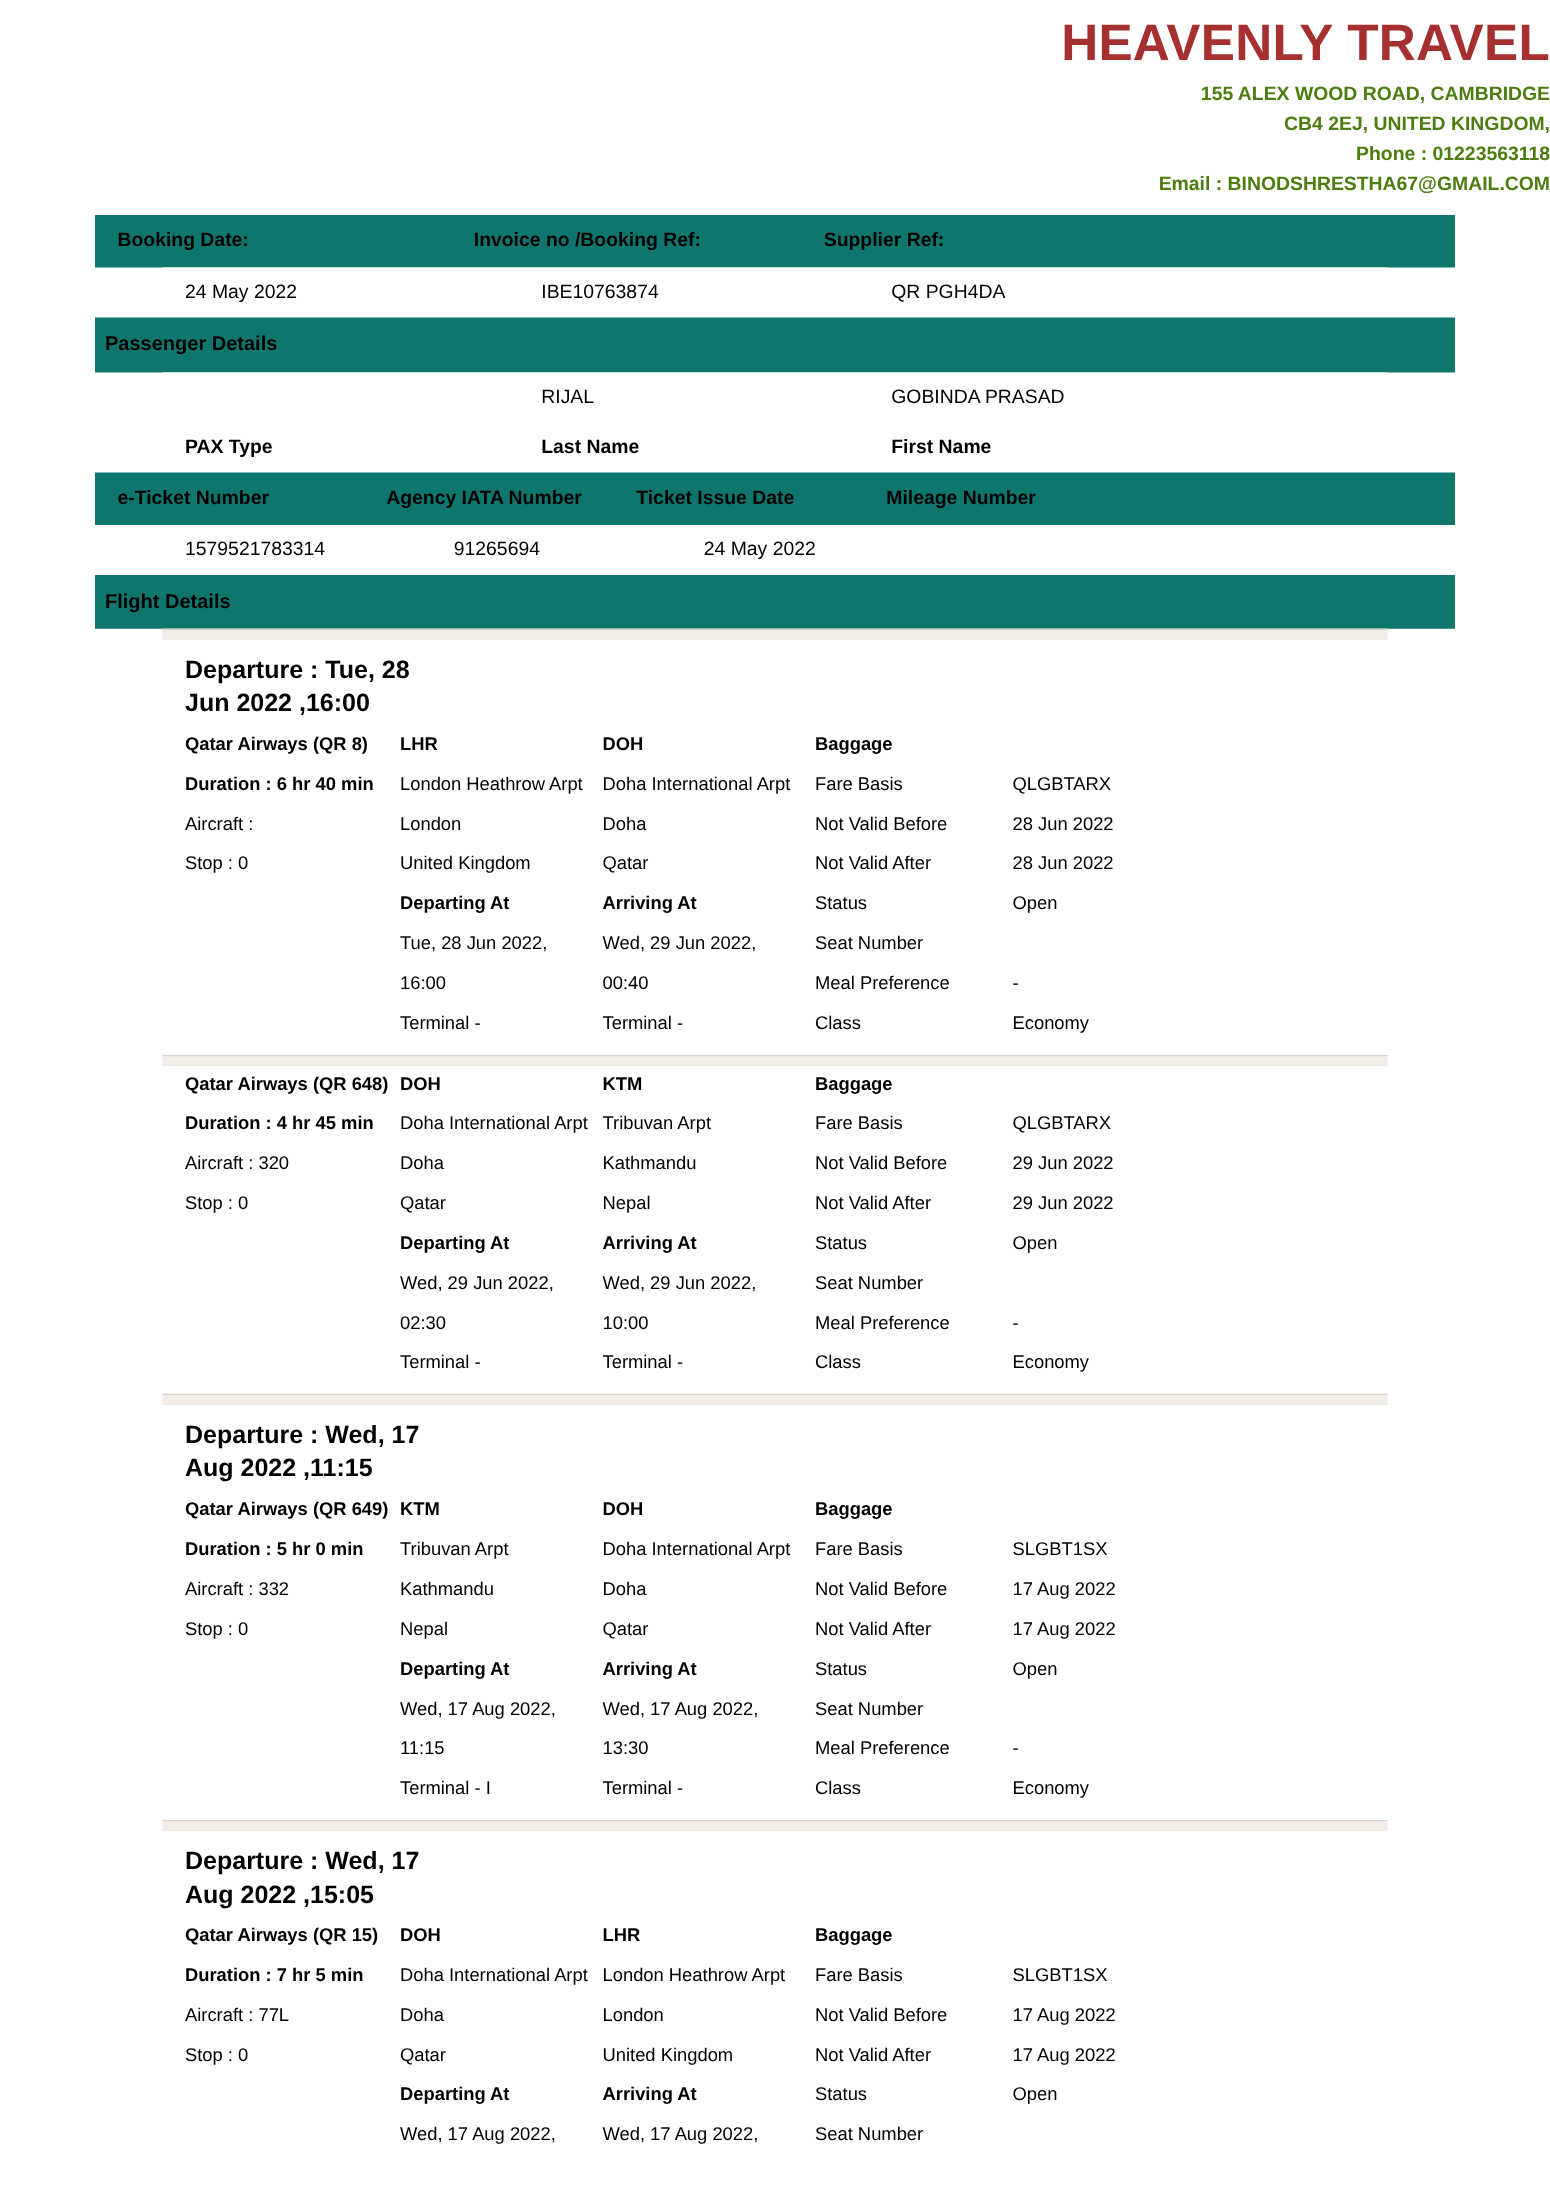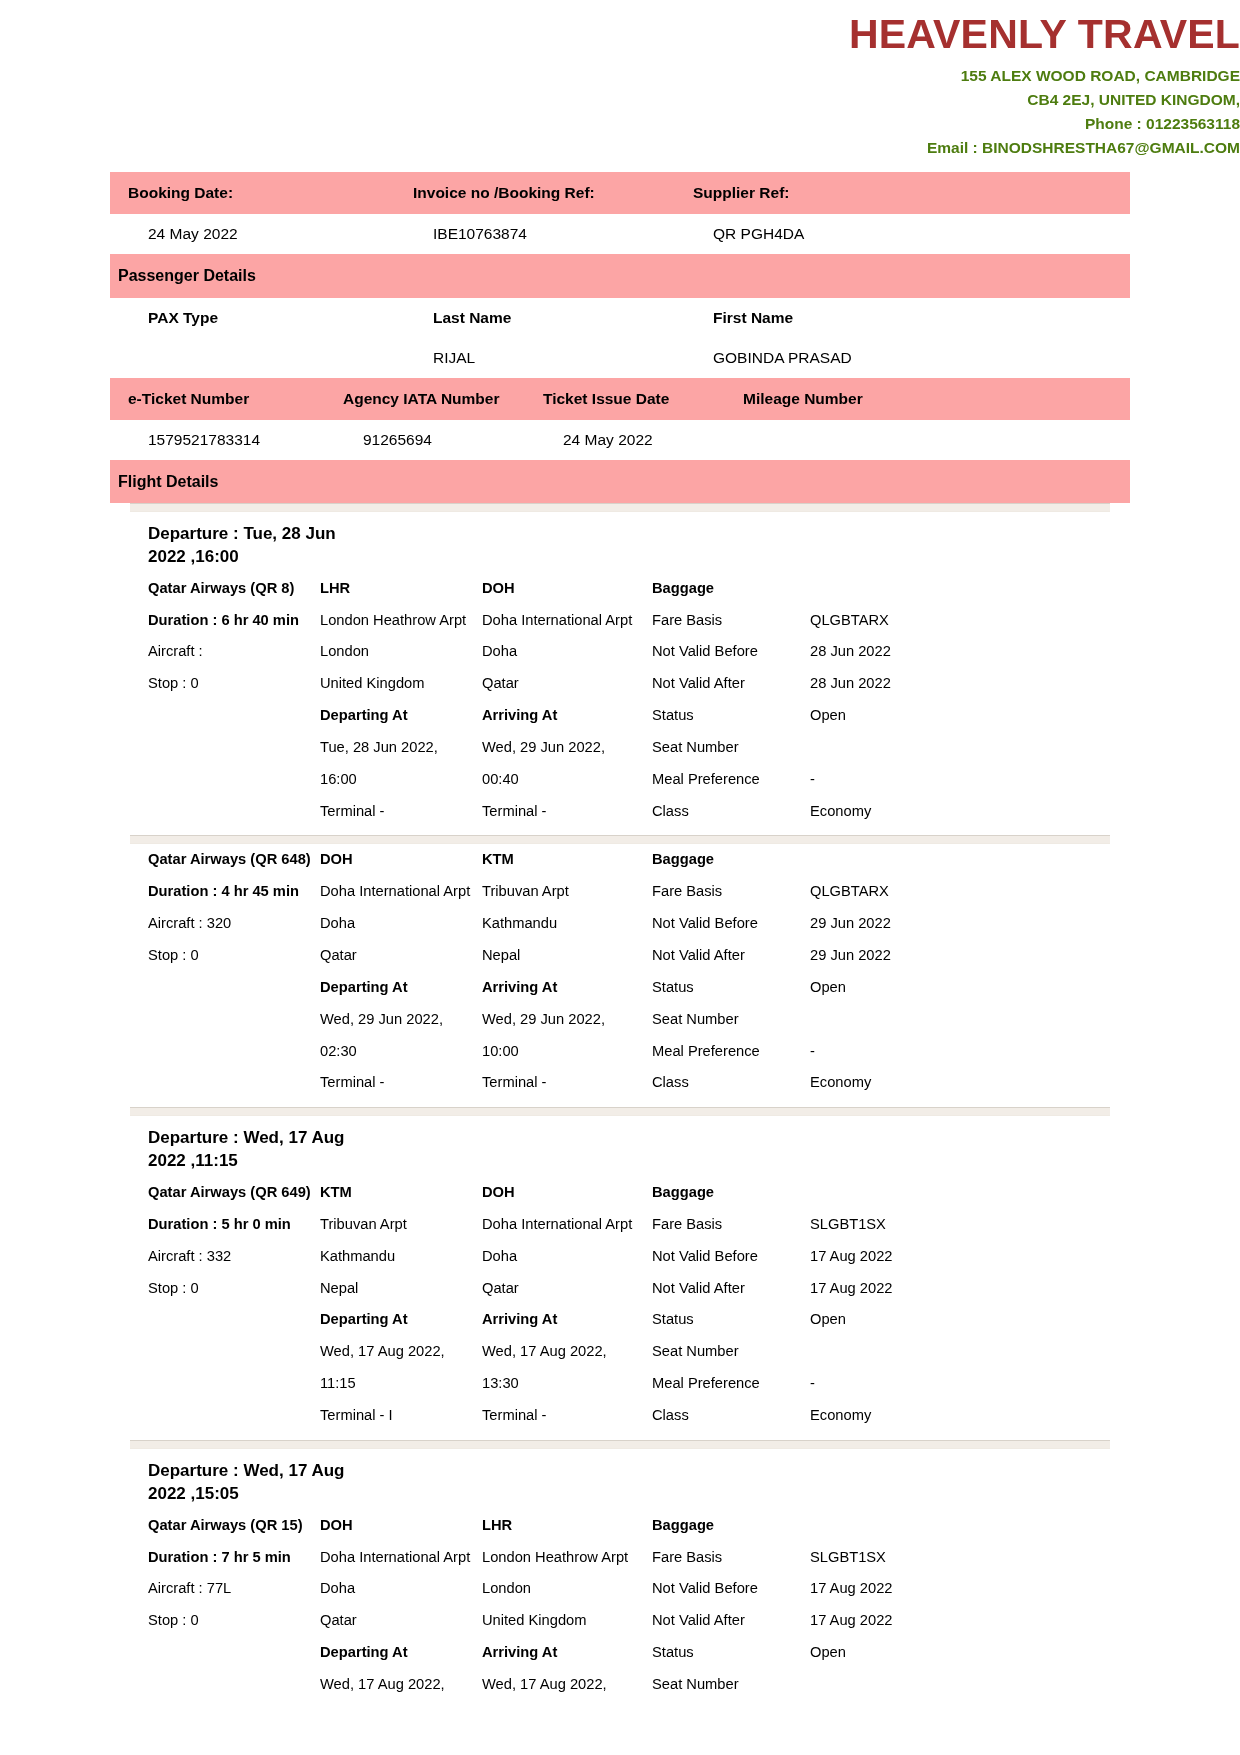"Booking Date:" .band { background: #fca5a5 -> #0f766e; margin: 0 110px -> 0 76px }
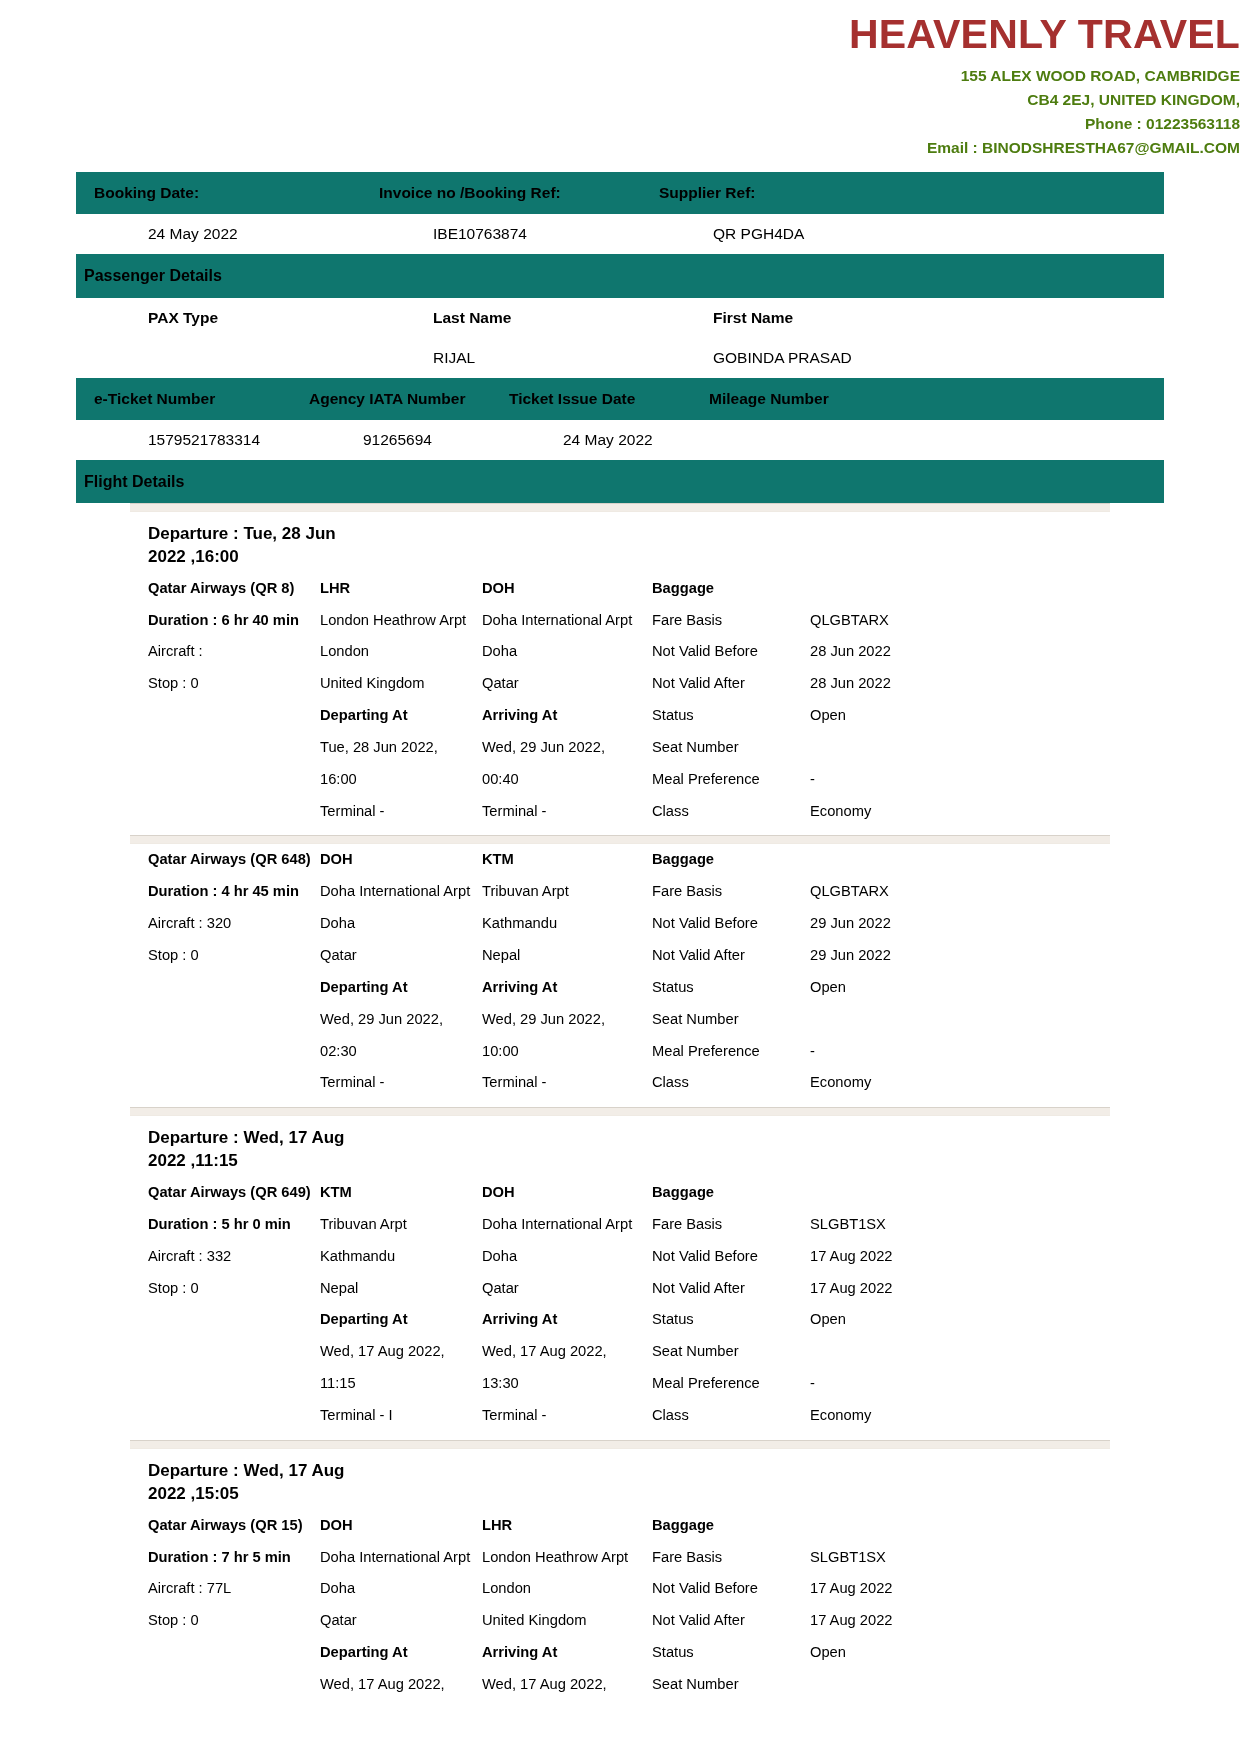"PAX Type" div.plain-row { order: before "RIJAL" -> after "RIJAL" }
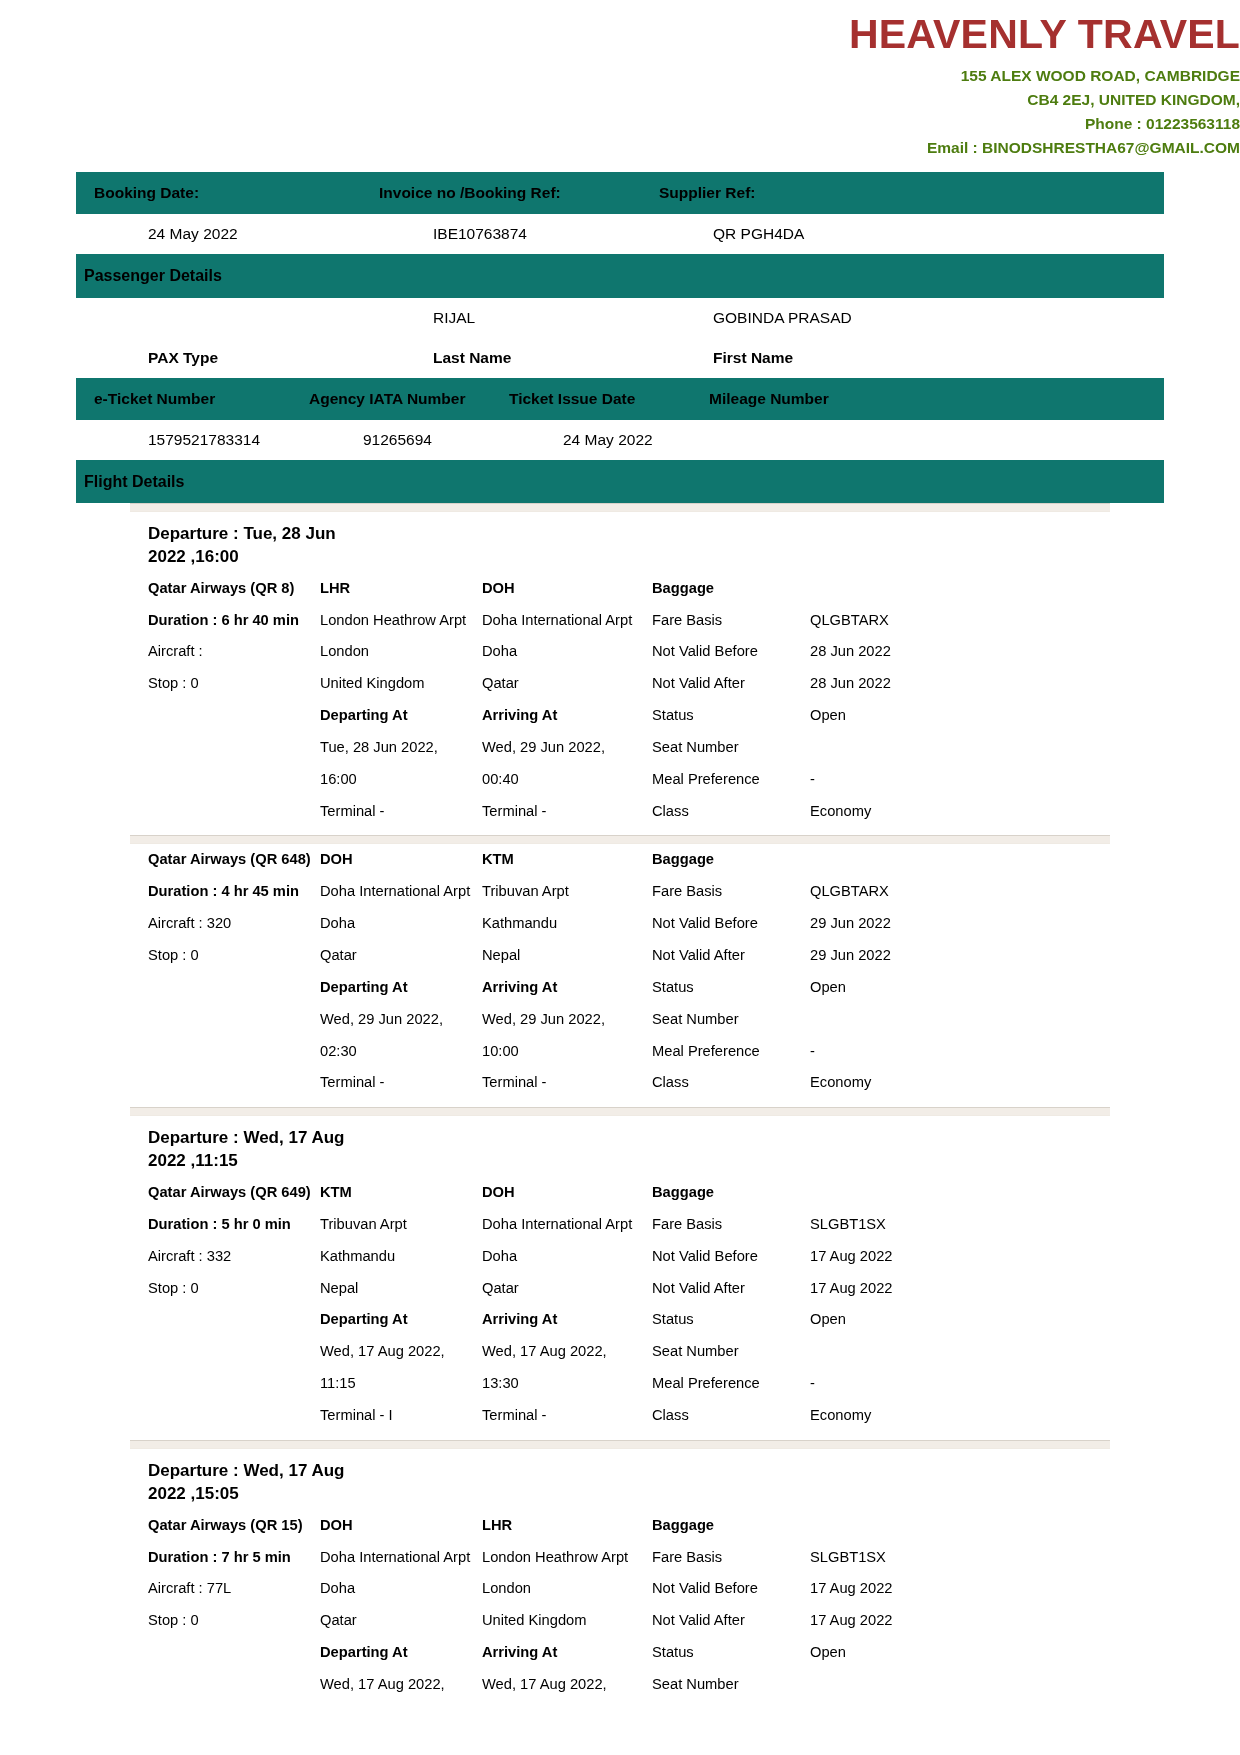"Departure : Tue, 28 Jun" .dep-head { font-size: 17px -> 20px }
